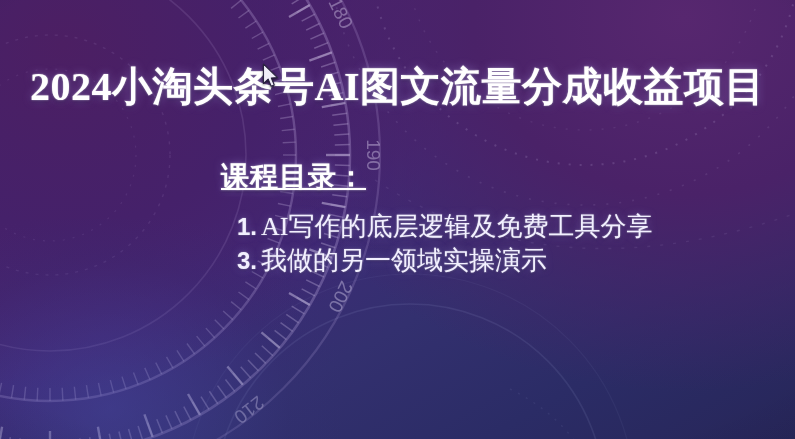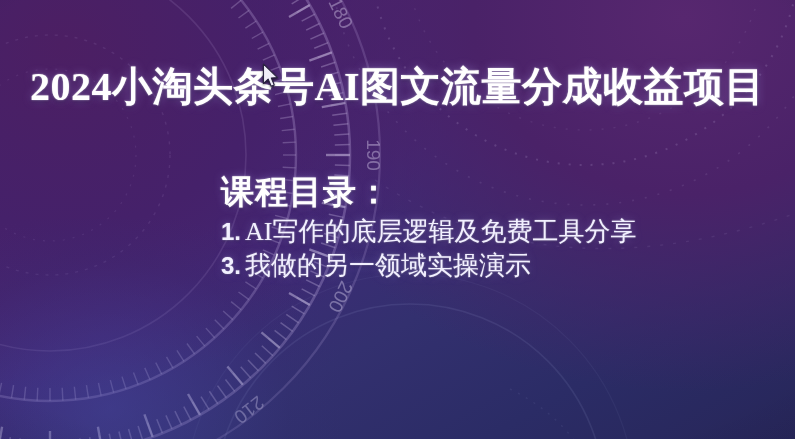"课程目录：" .catalog-heading { font-size: 33px -> 28px; margin: 16px 0 2px 0 -> 3px 0 2px 0; text-decoration: none -> underline }
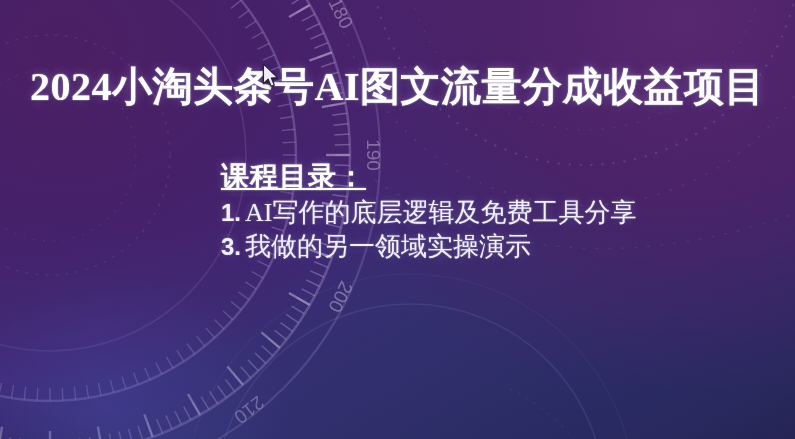"1. AI写作的底层逻辑及免费工具分享" ol.catalog-list { margin: 0 -> 16px }
